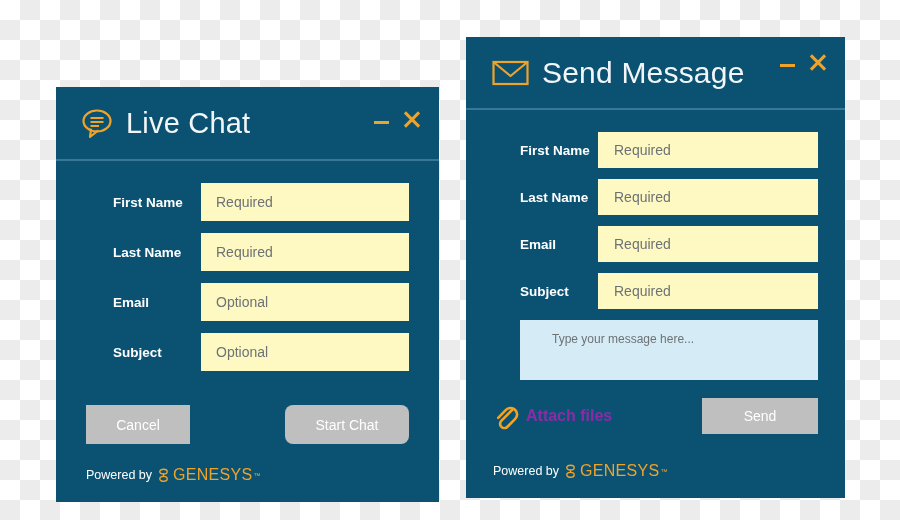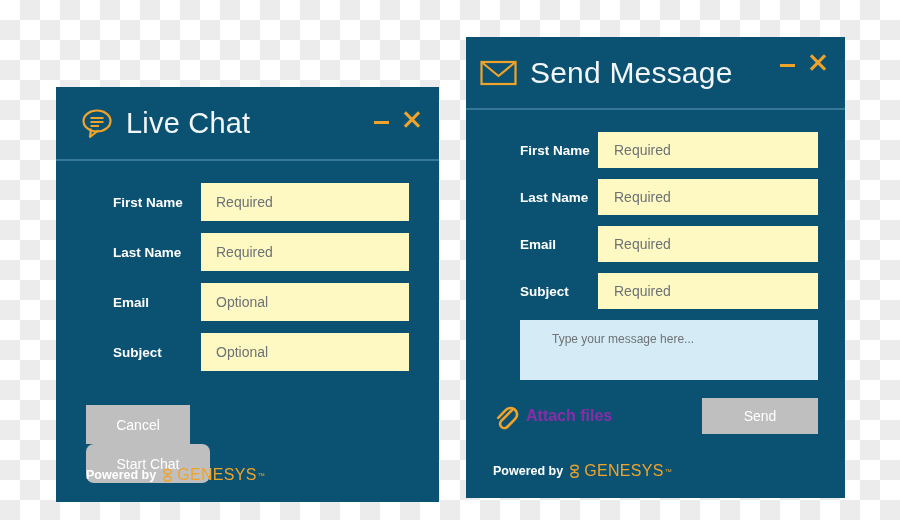"Send Message" .panel-message .panel-header { padding-left: 14px -> 26px }
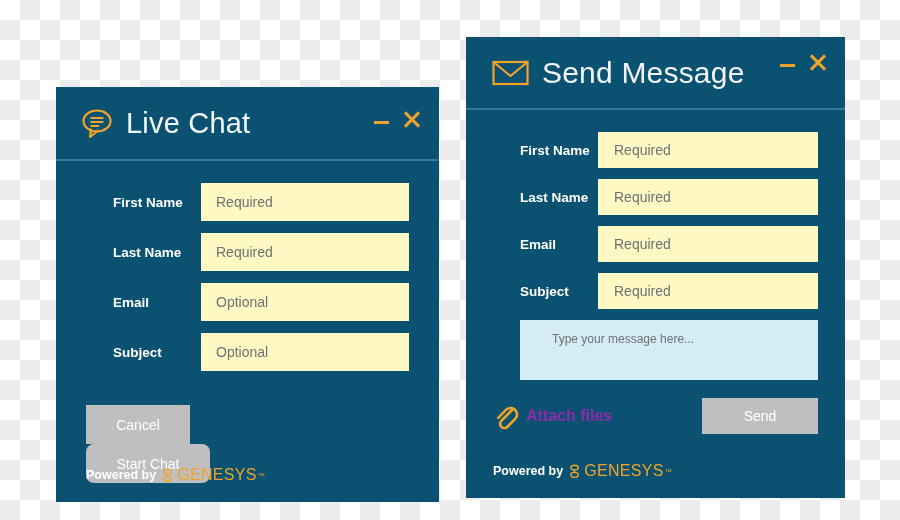"Cancel" .actions-chat { flex-direction: column -> none }
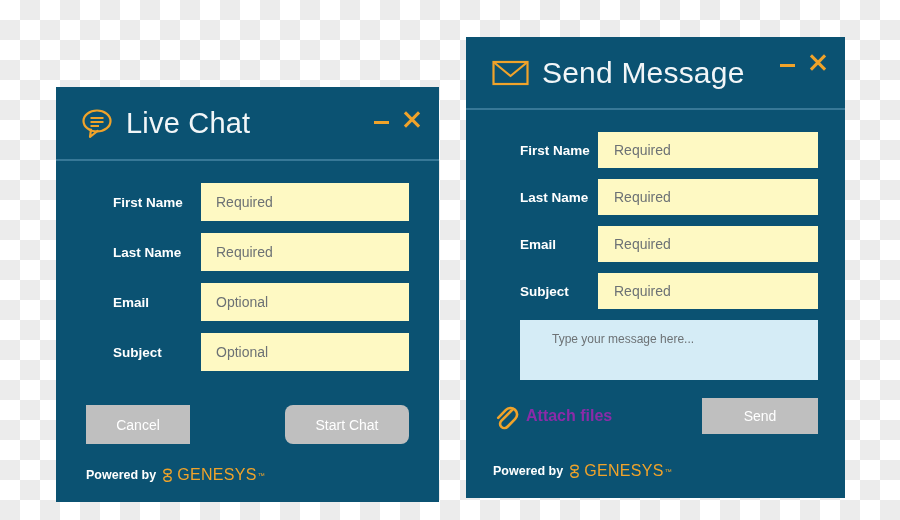"Powered by" .powered-text { font-weight: bold -> normal }
